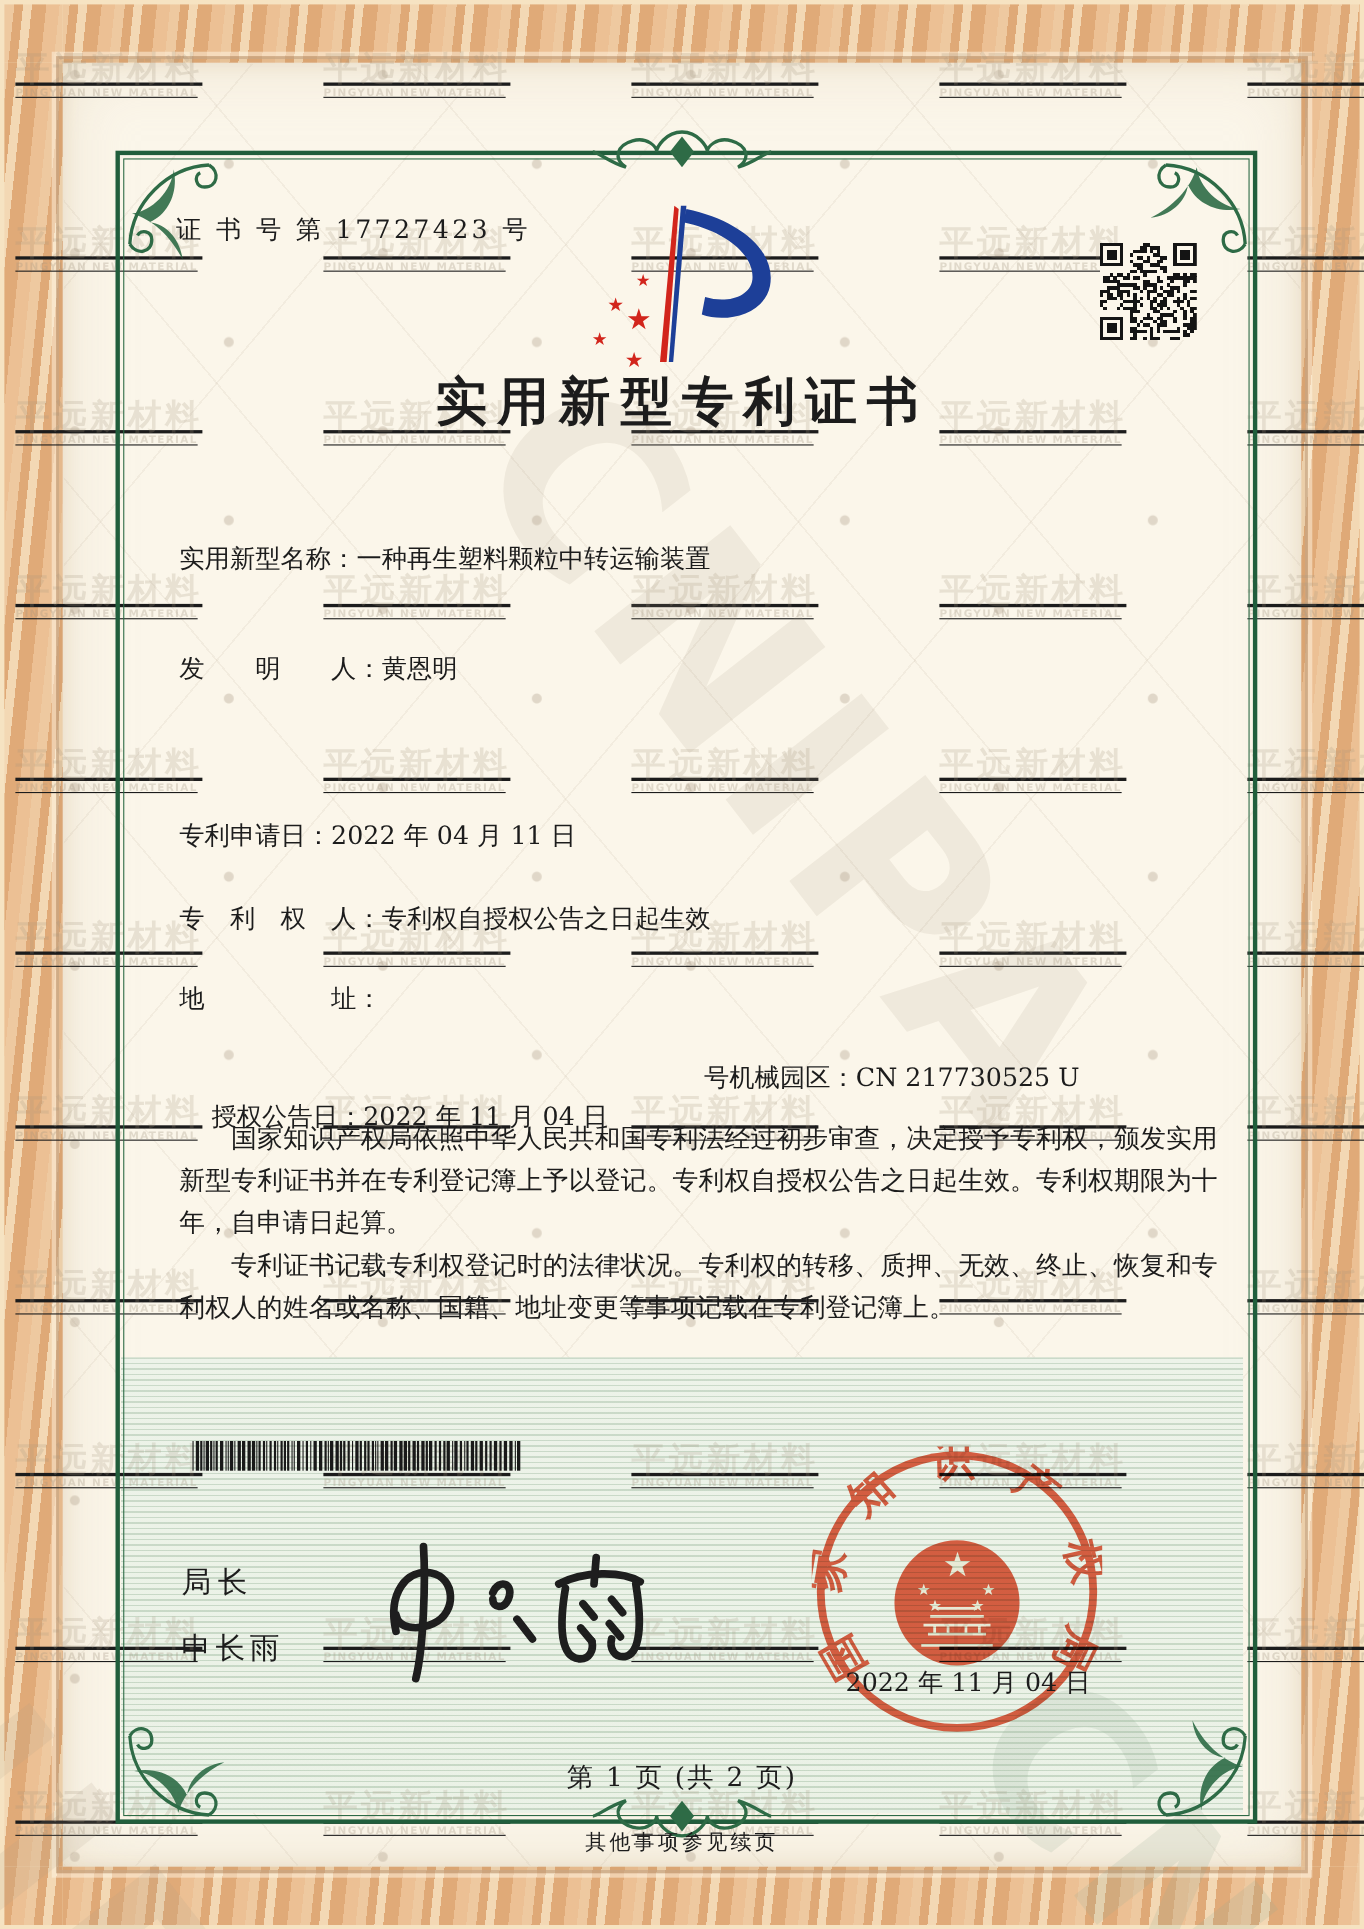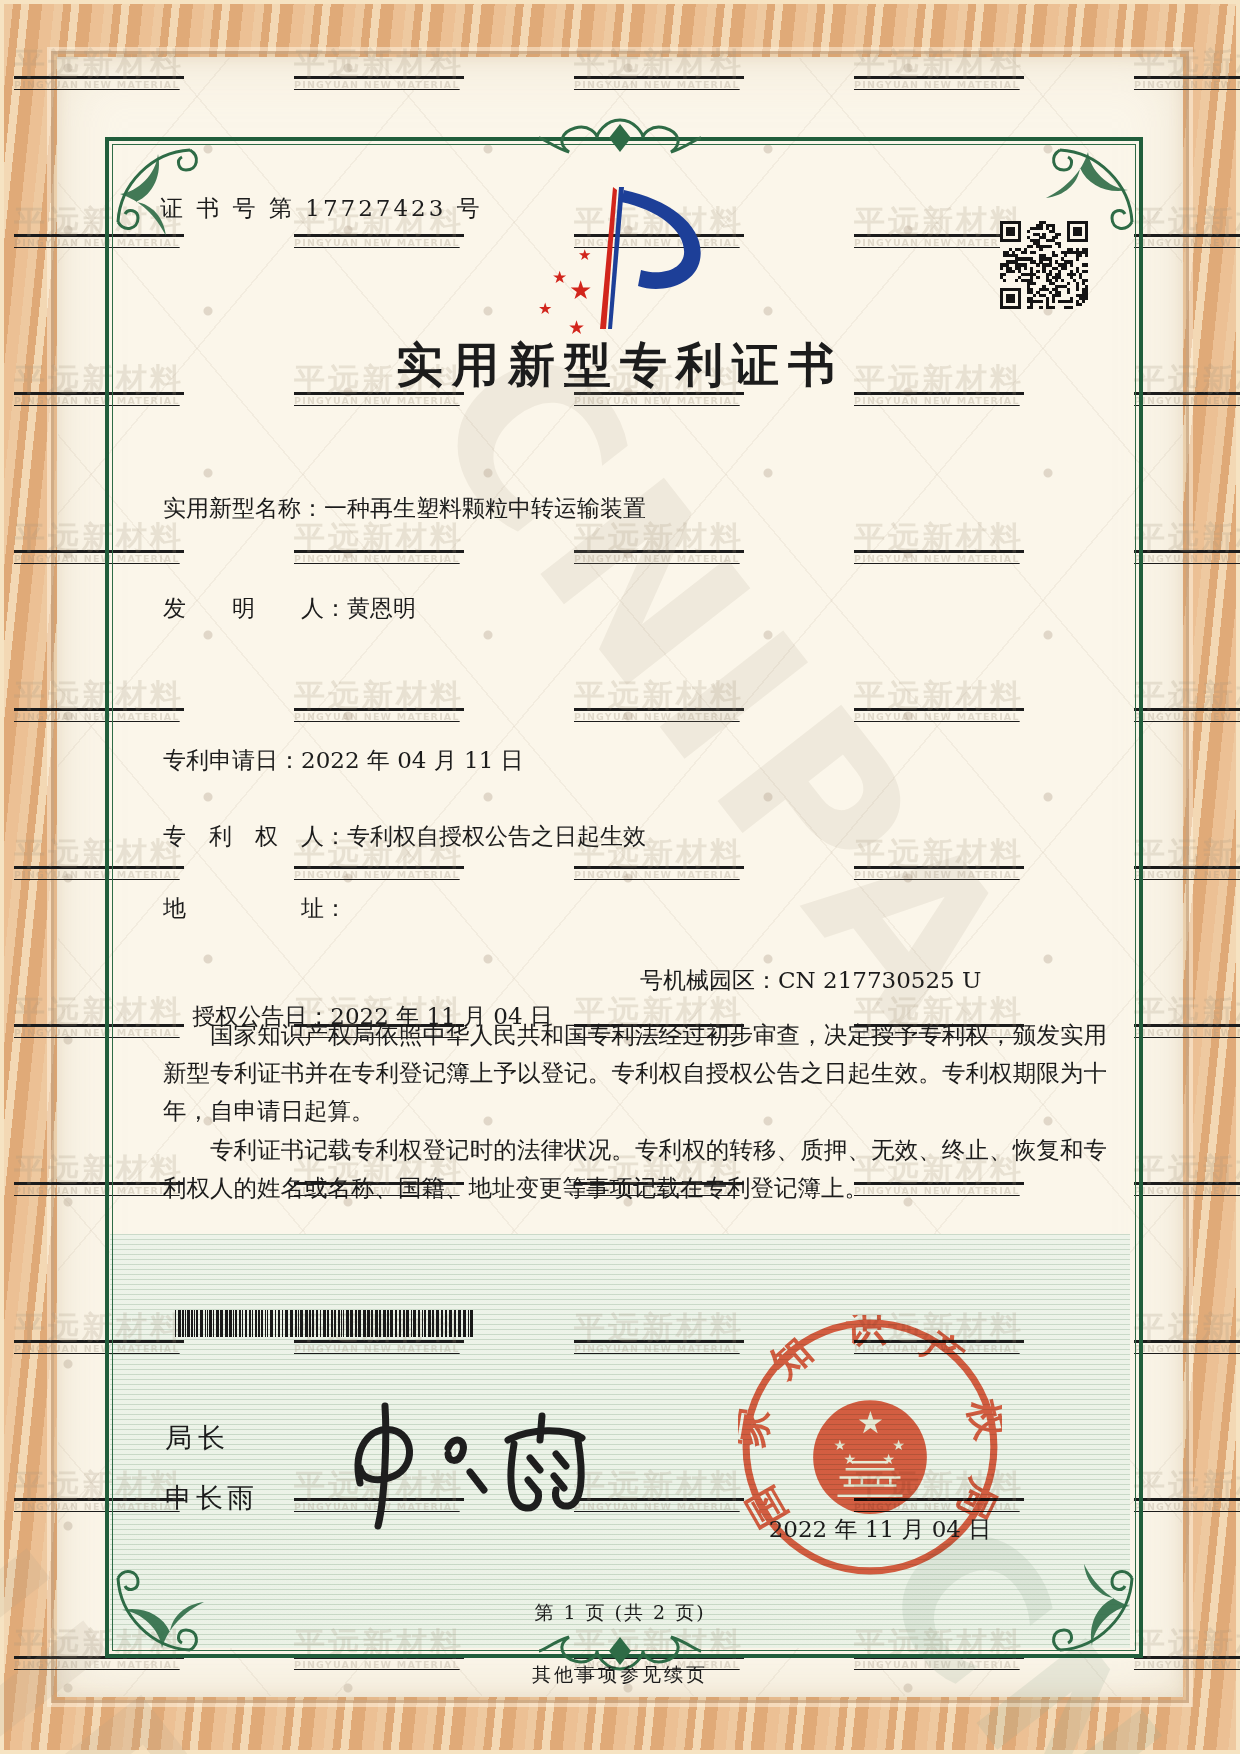"第 1 页 (共 2" .page-num { font-size: 19px -> 24px }
